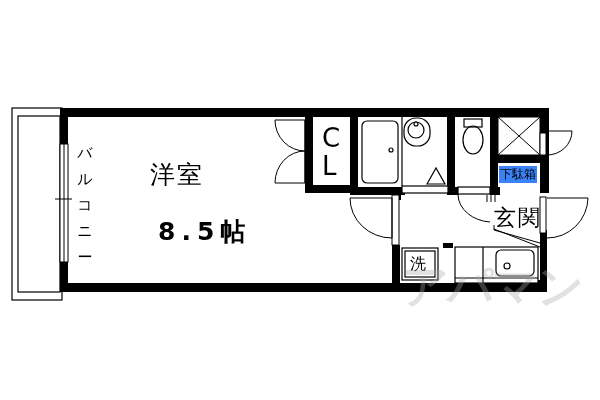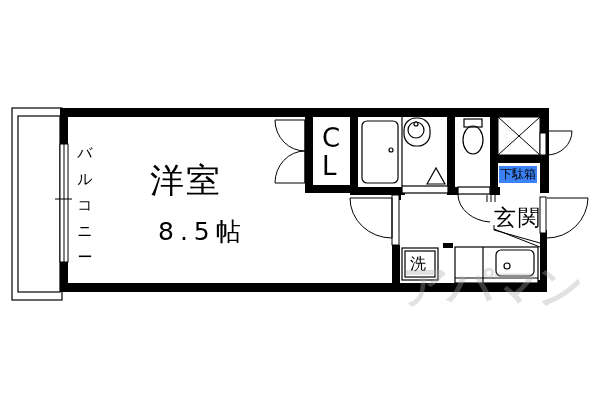"洋室" .room-name { font-size: 34px -> 25px }
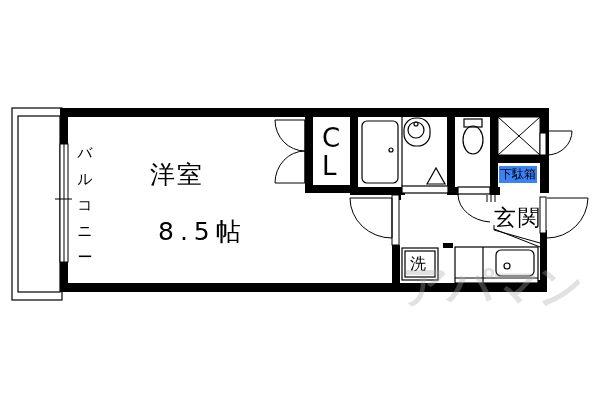"8.5帖" .room-size { font-weight: none -> bold }
